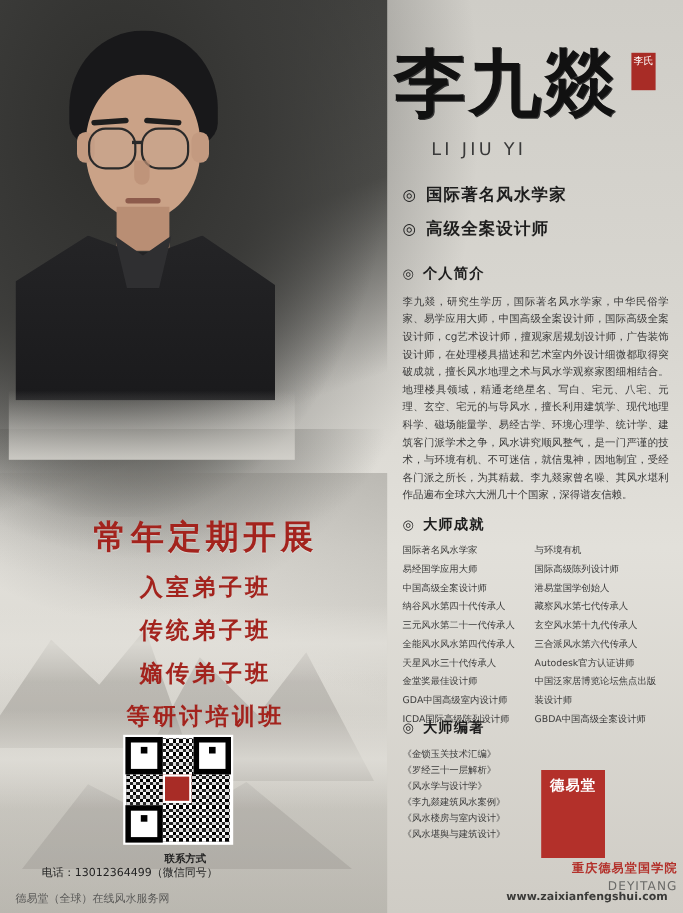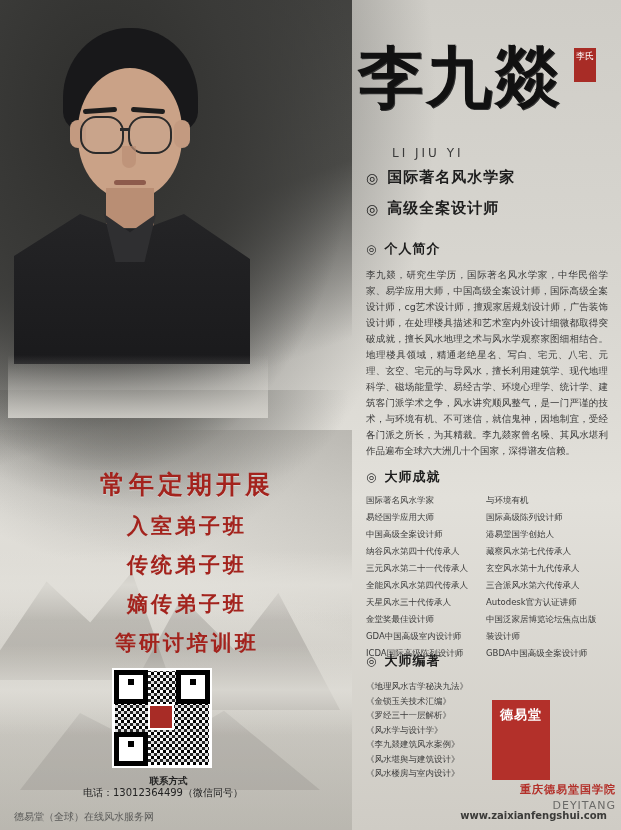"李九燚" .name-cn { font-family: Liberation Sans, sans-serif -> Liberation Serif, serif }
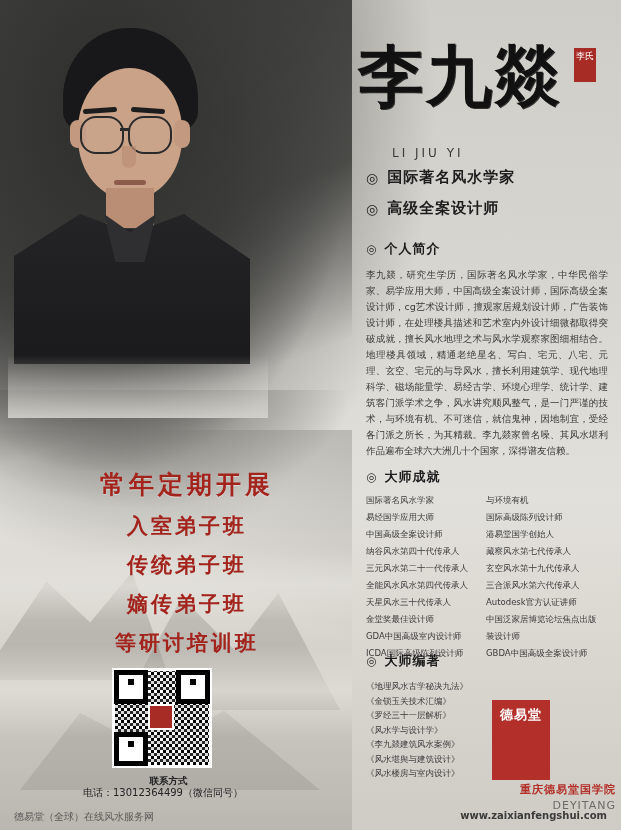"LI JIU YI" .name-py { font-size: 12px -> 16px; margin-top: 20px -> none }
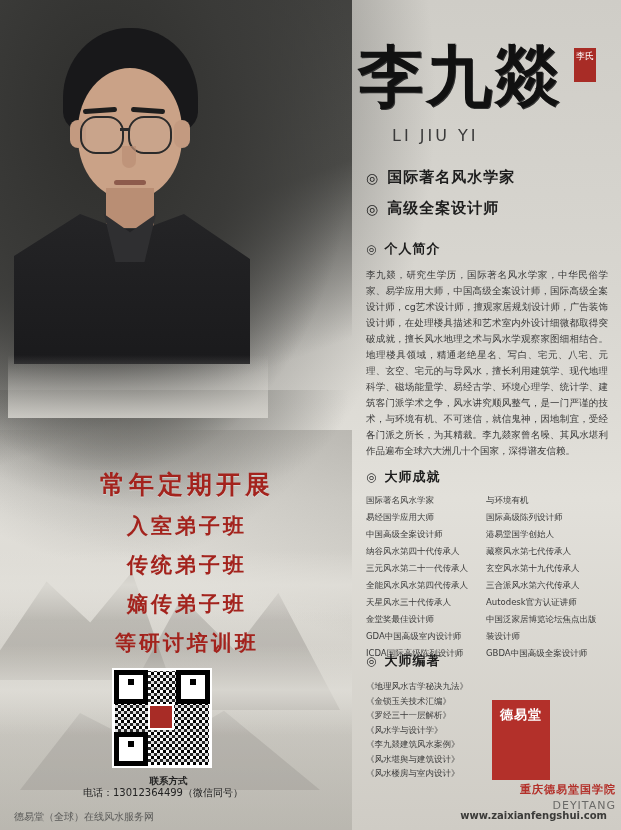"常年定期开展" .promo-h { font-size: 25px -> 30px }
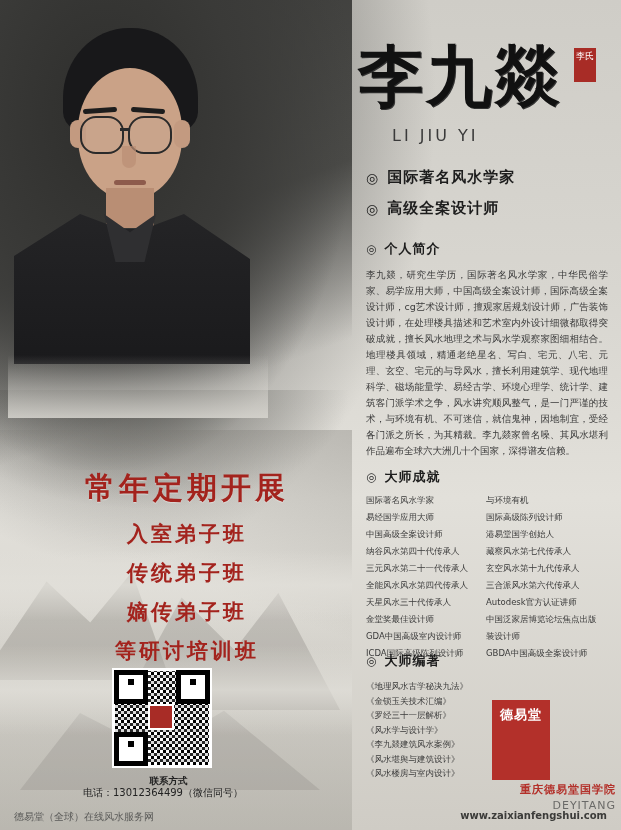"《地理风水古学秘决九法》" div { html: <div>《地理风水古学秘决九法》</div> -> none }
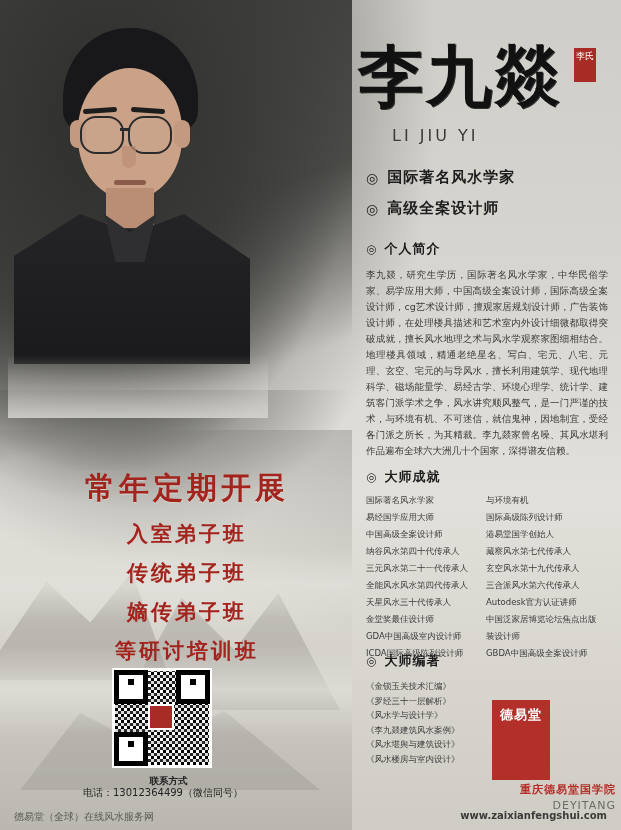"《风水堪舆与建筑设计》" div { order: before "《风水楼房与室内设计》" -> after "《风水楼房与室内设计》" }
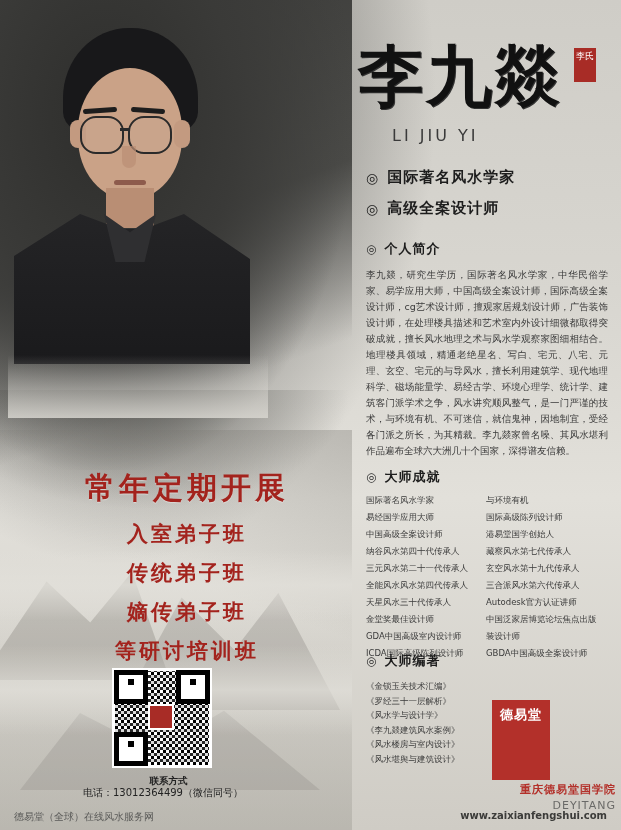"电话：13012364499（微信同号）" .phone { text-align: center -> left }
